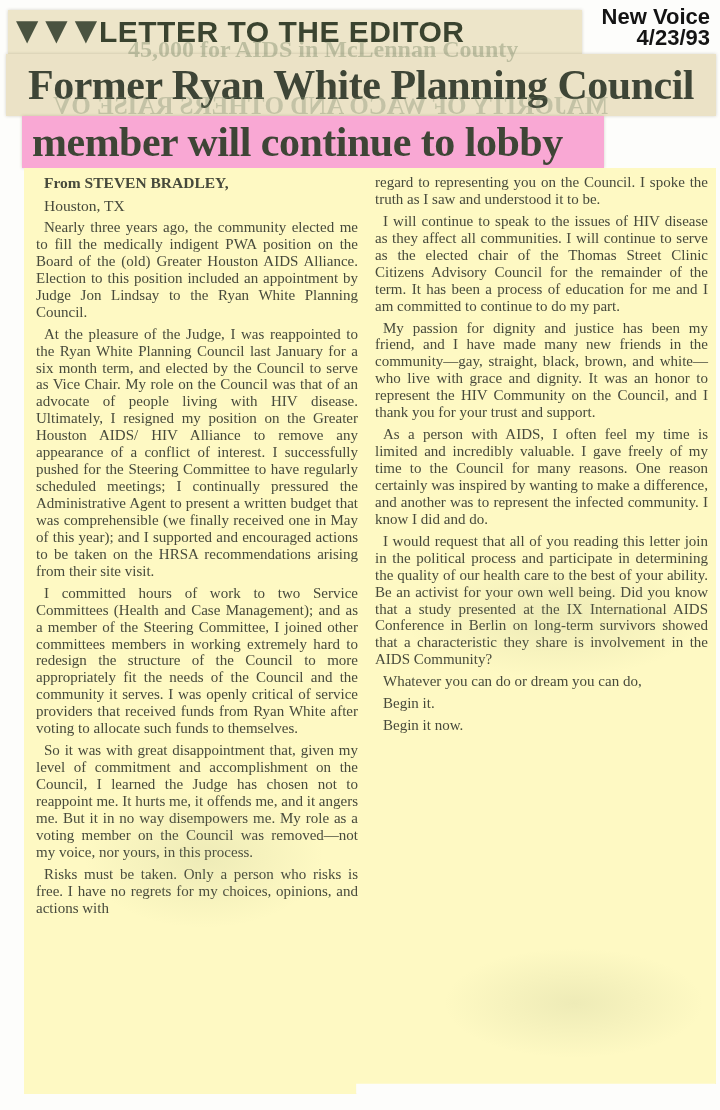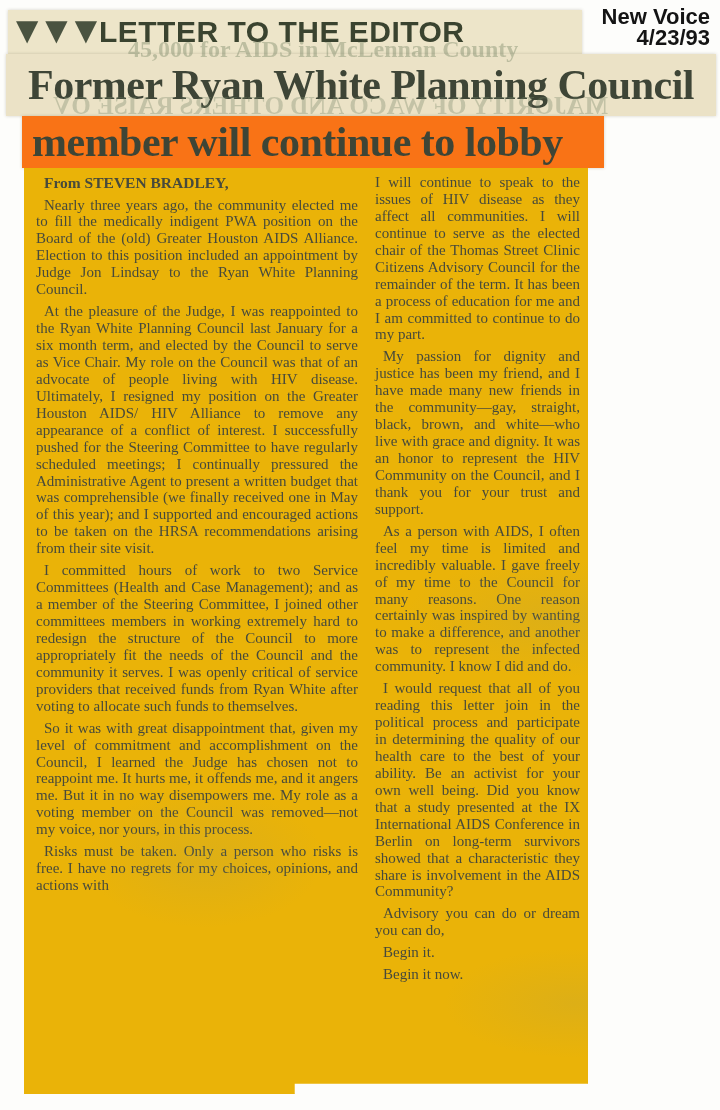"member will continue to lobby" .piece.head2 { background: #f97316 -> #f9a8d4 }
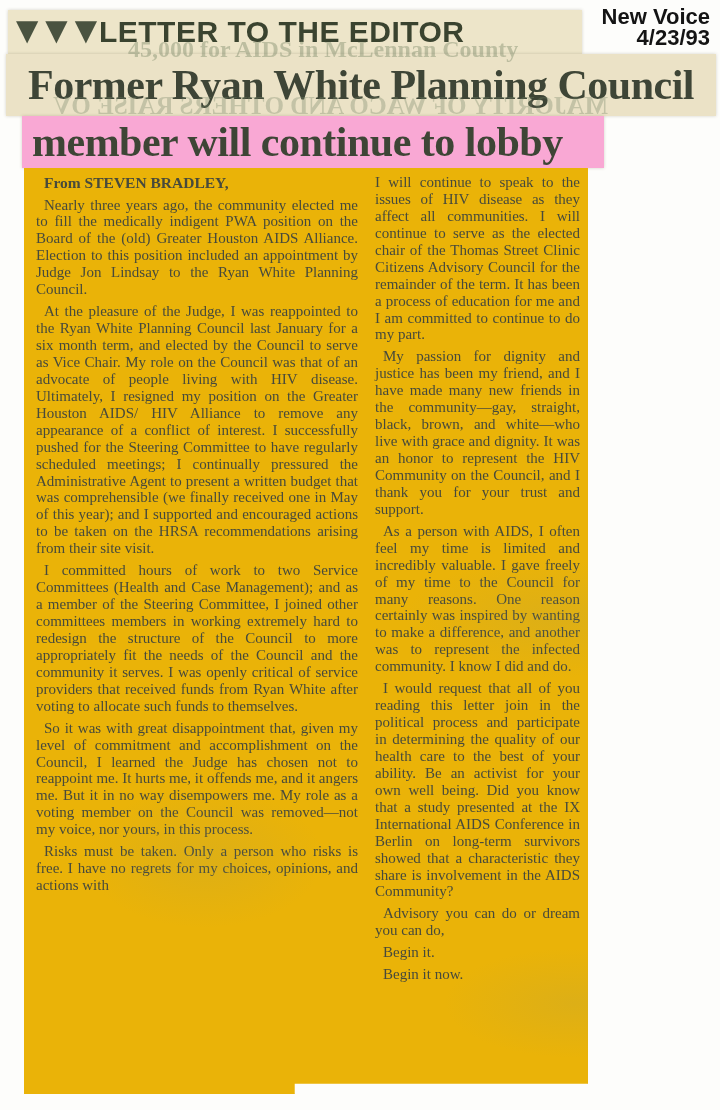"From STEVEN BRADLEY," .piece.bodypiece { background: #eab308 -> #fef9c3; width: 564px -> 692px }
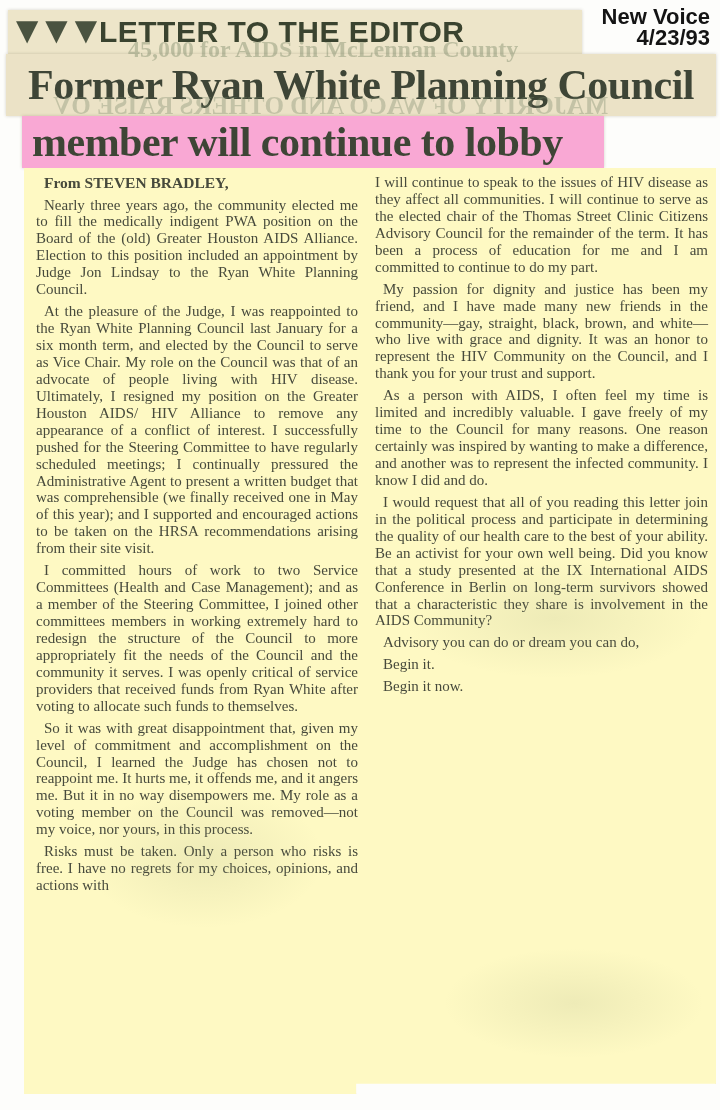"regard to representing you on" p { html: none -> <p>regard to representing you on the Council. I spoke the truth as I saw and understood it to be.</p> }
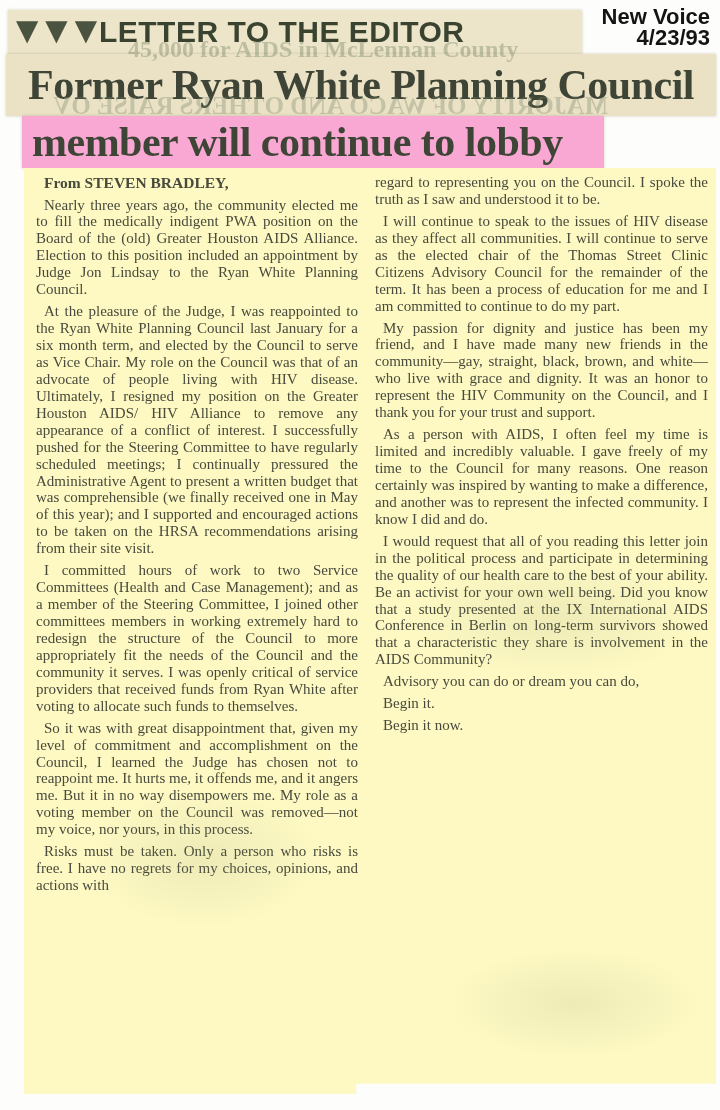"Houston, TX" p.byline-loc { html: none -> <p>Houston, TX</p> }
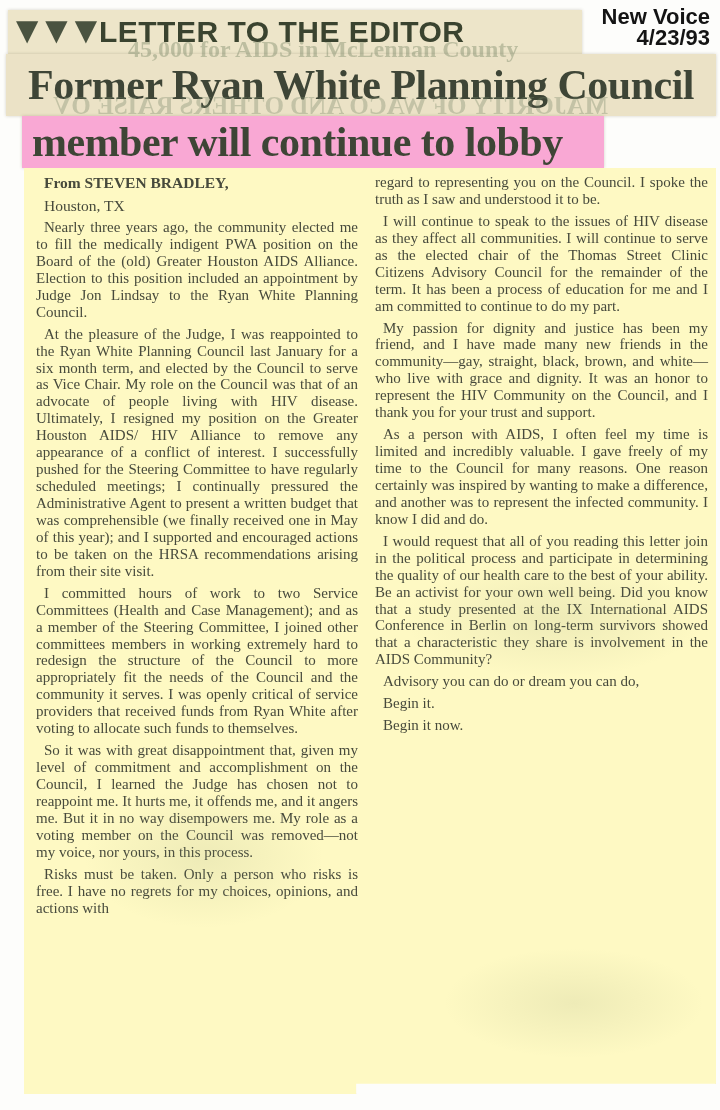"Advisory you can do or" p { text: Advisory -> Whatever }
